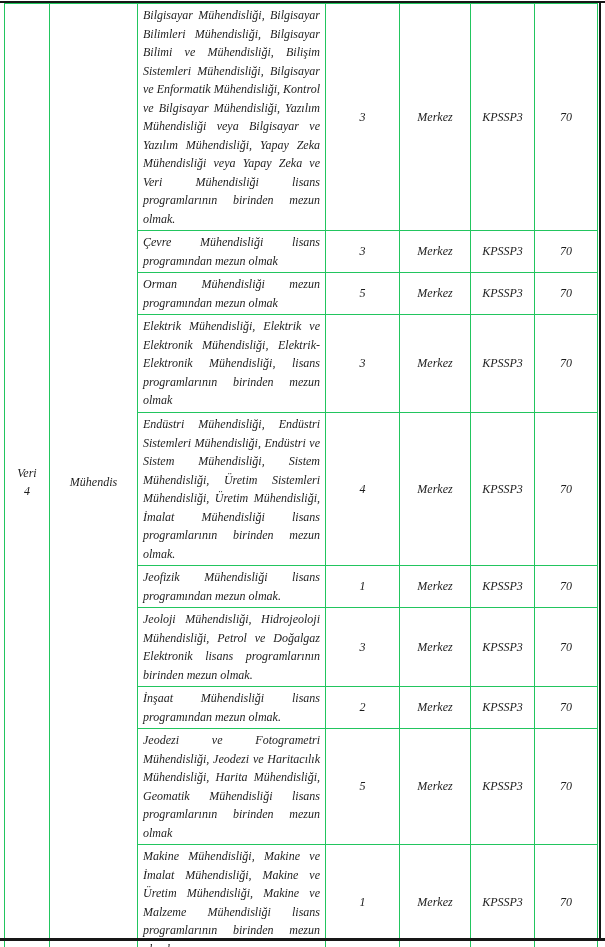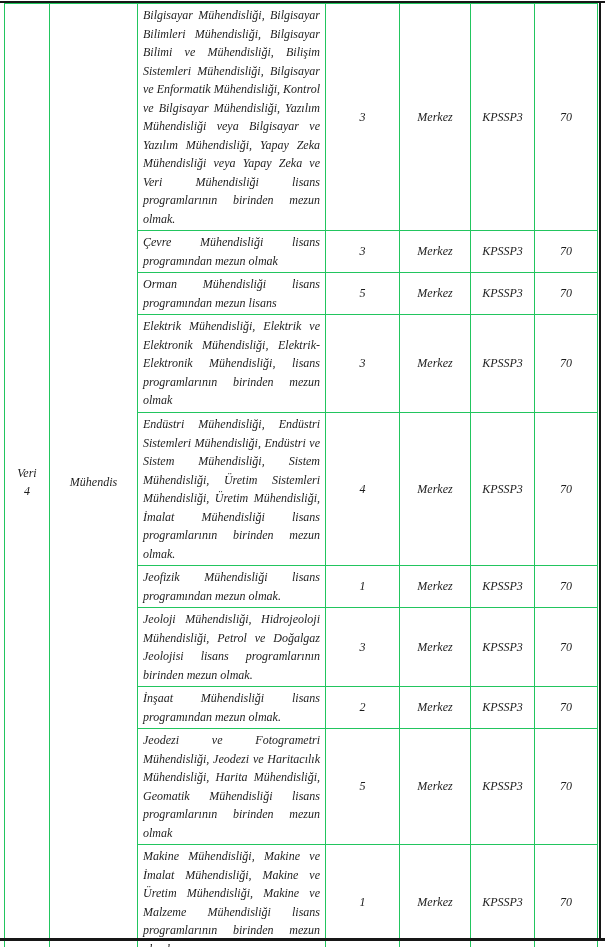"Orman Mühendisliği lisans programından" td.cell-req { text: lisans programından mezun lisans -> mezun programından mezun olmak }
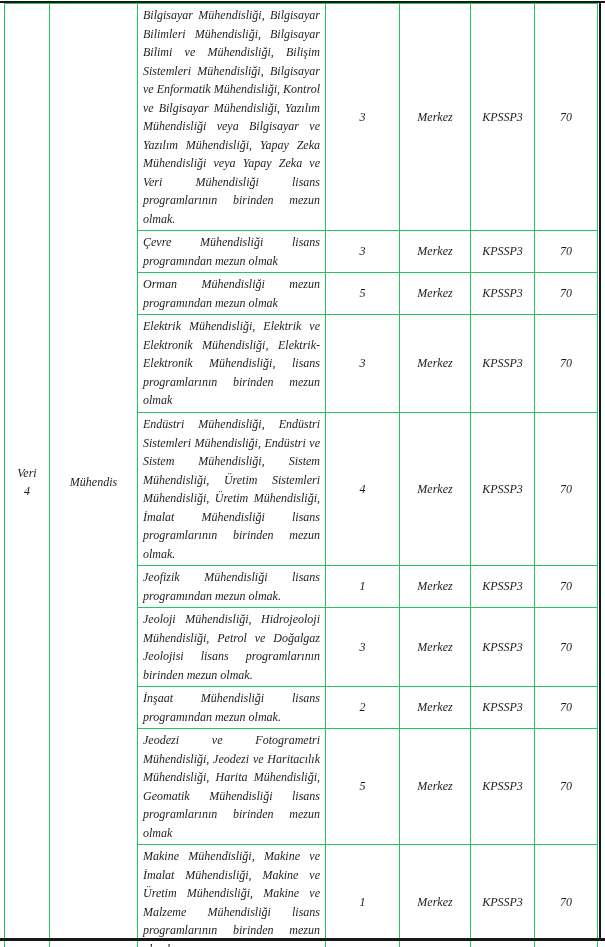"Jeoloji Mühendisliği, Hidrojeoloji" td.cell-req { text: Jeolojisi -> Elektronik }
